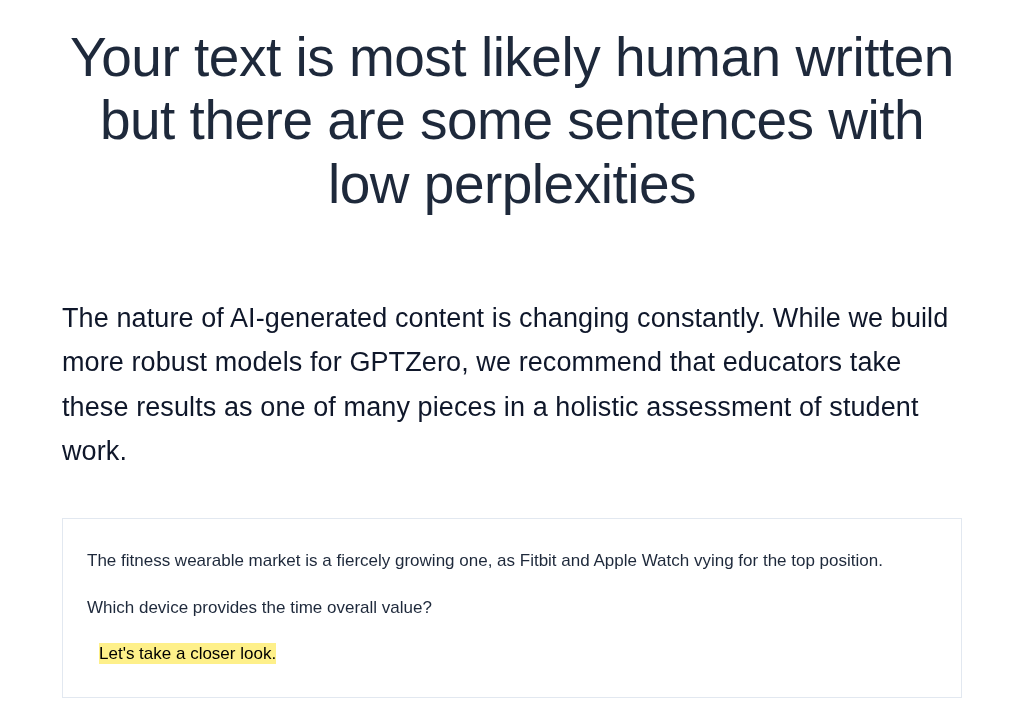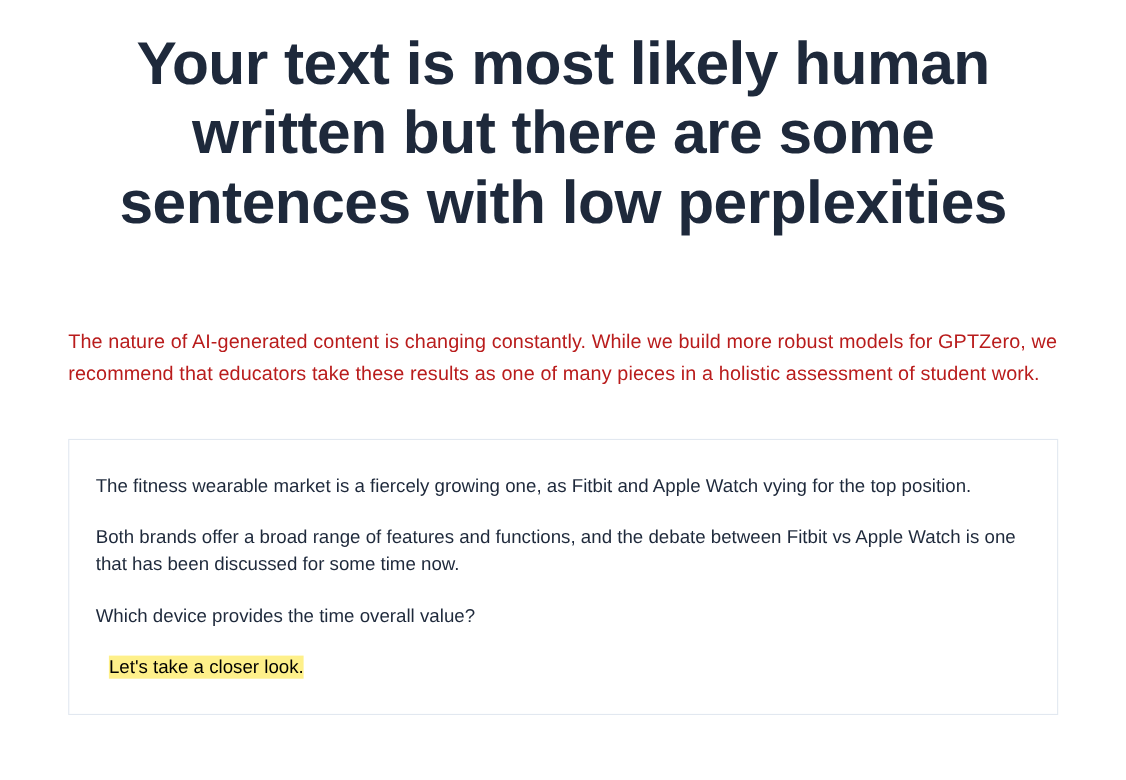"Your text is most likely" .headline { font-weight: 700 -> 400 }
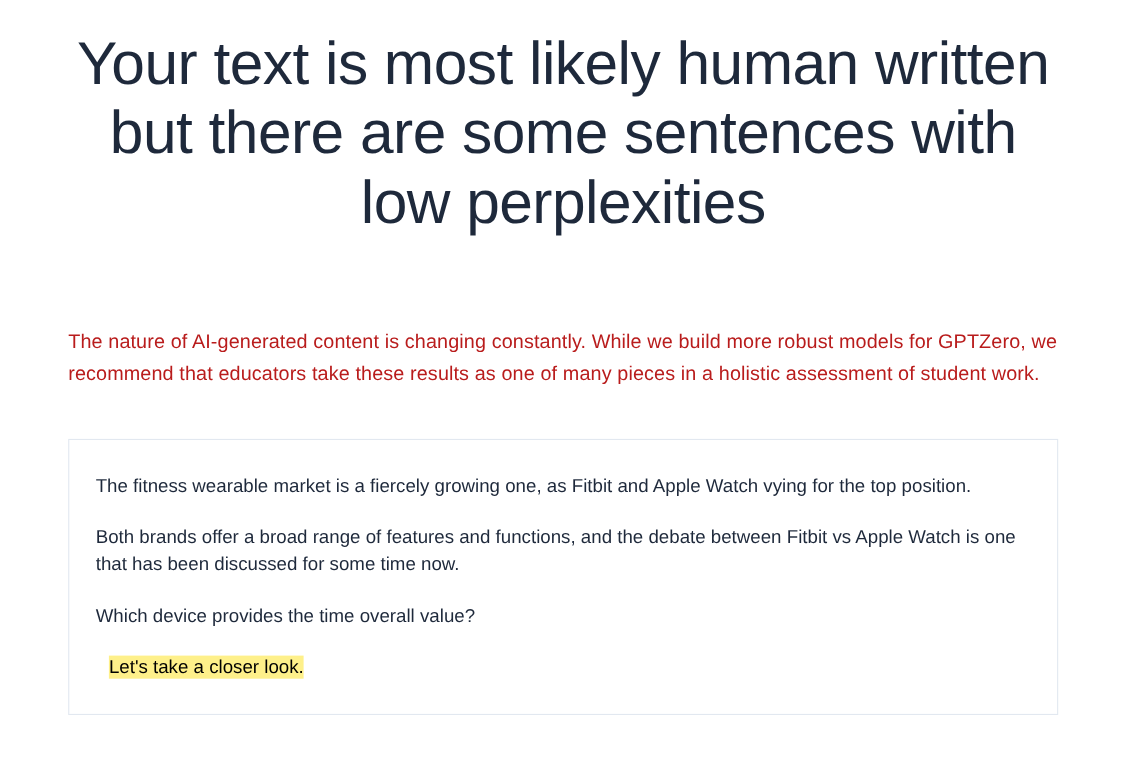"The nature of AI-generated content" .description { color: #b91c1c -> #0f172a; font-size: 18px -> 27px }
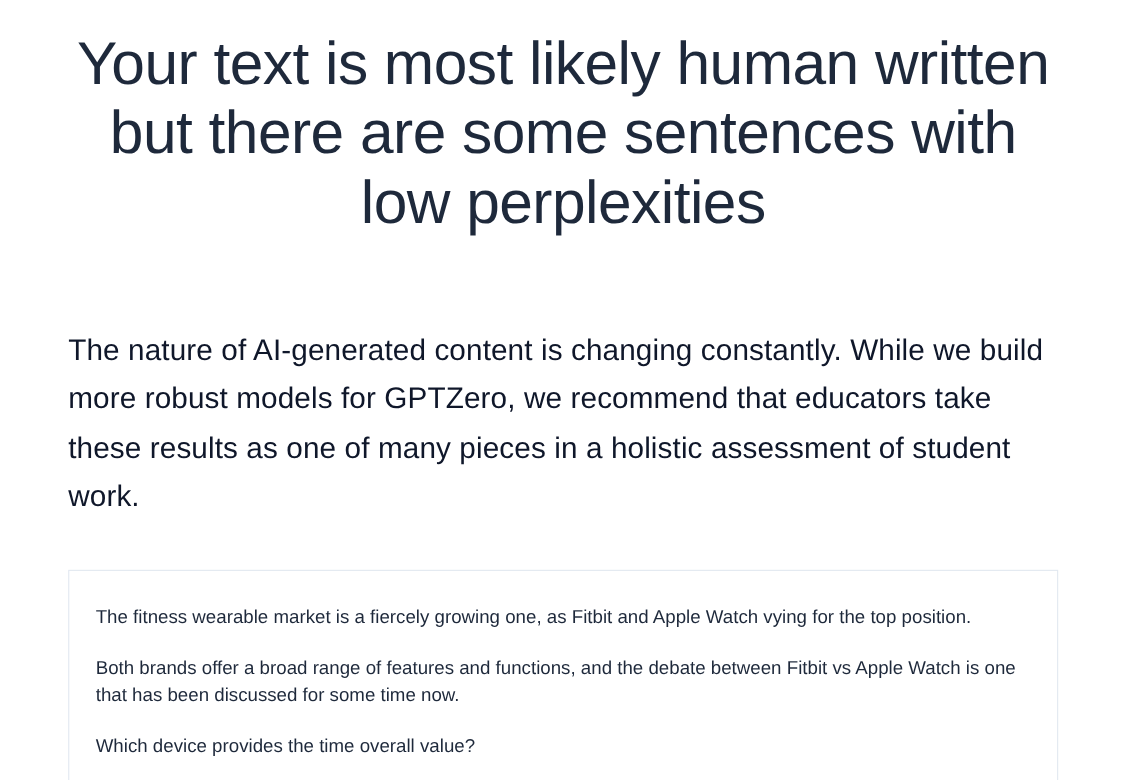"Both brands offer a broad" p.analysis-paragraph { html: <p>Both brands offer a broad range of features and functions, and the debate between Fitbit vs Apple Watch is one that has been discussed for some time now.</p> -> none }
